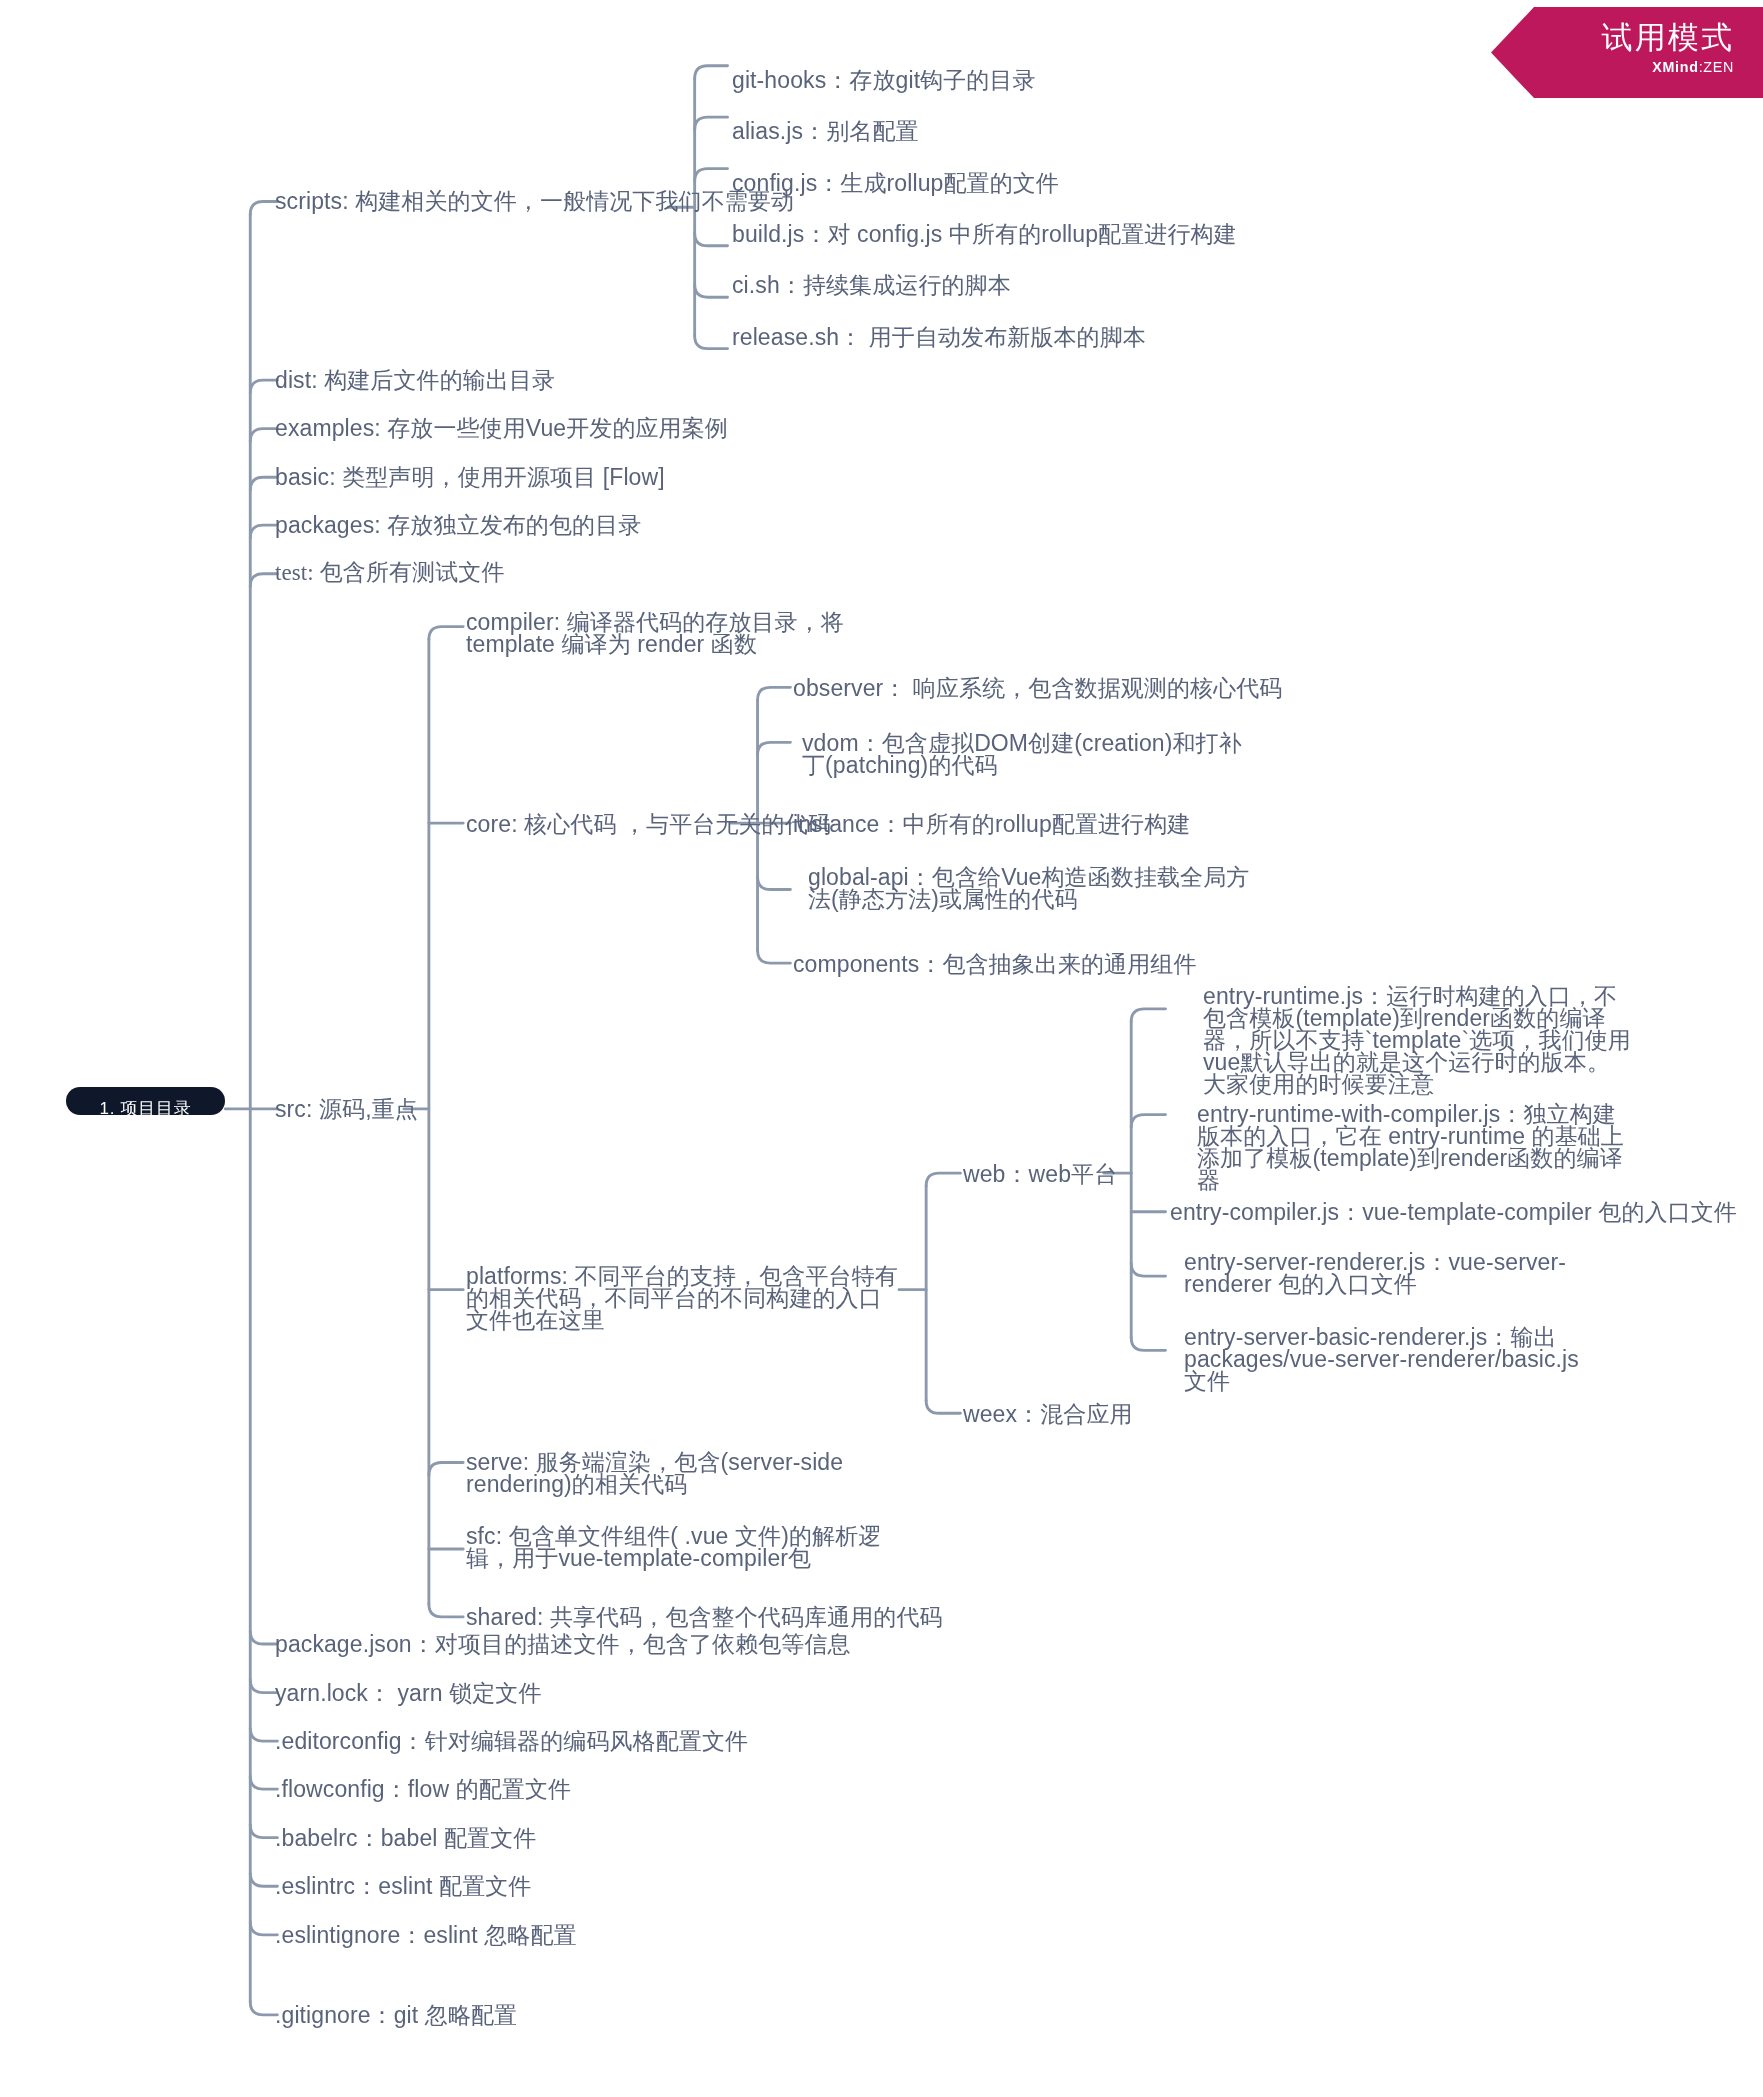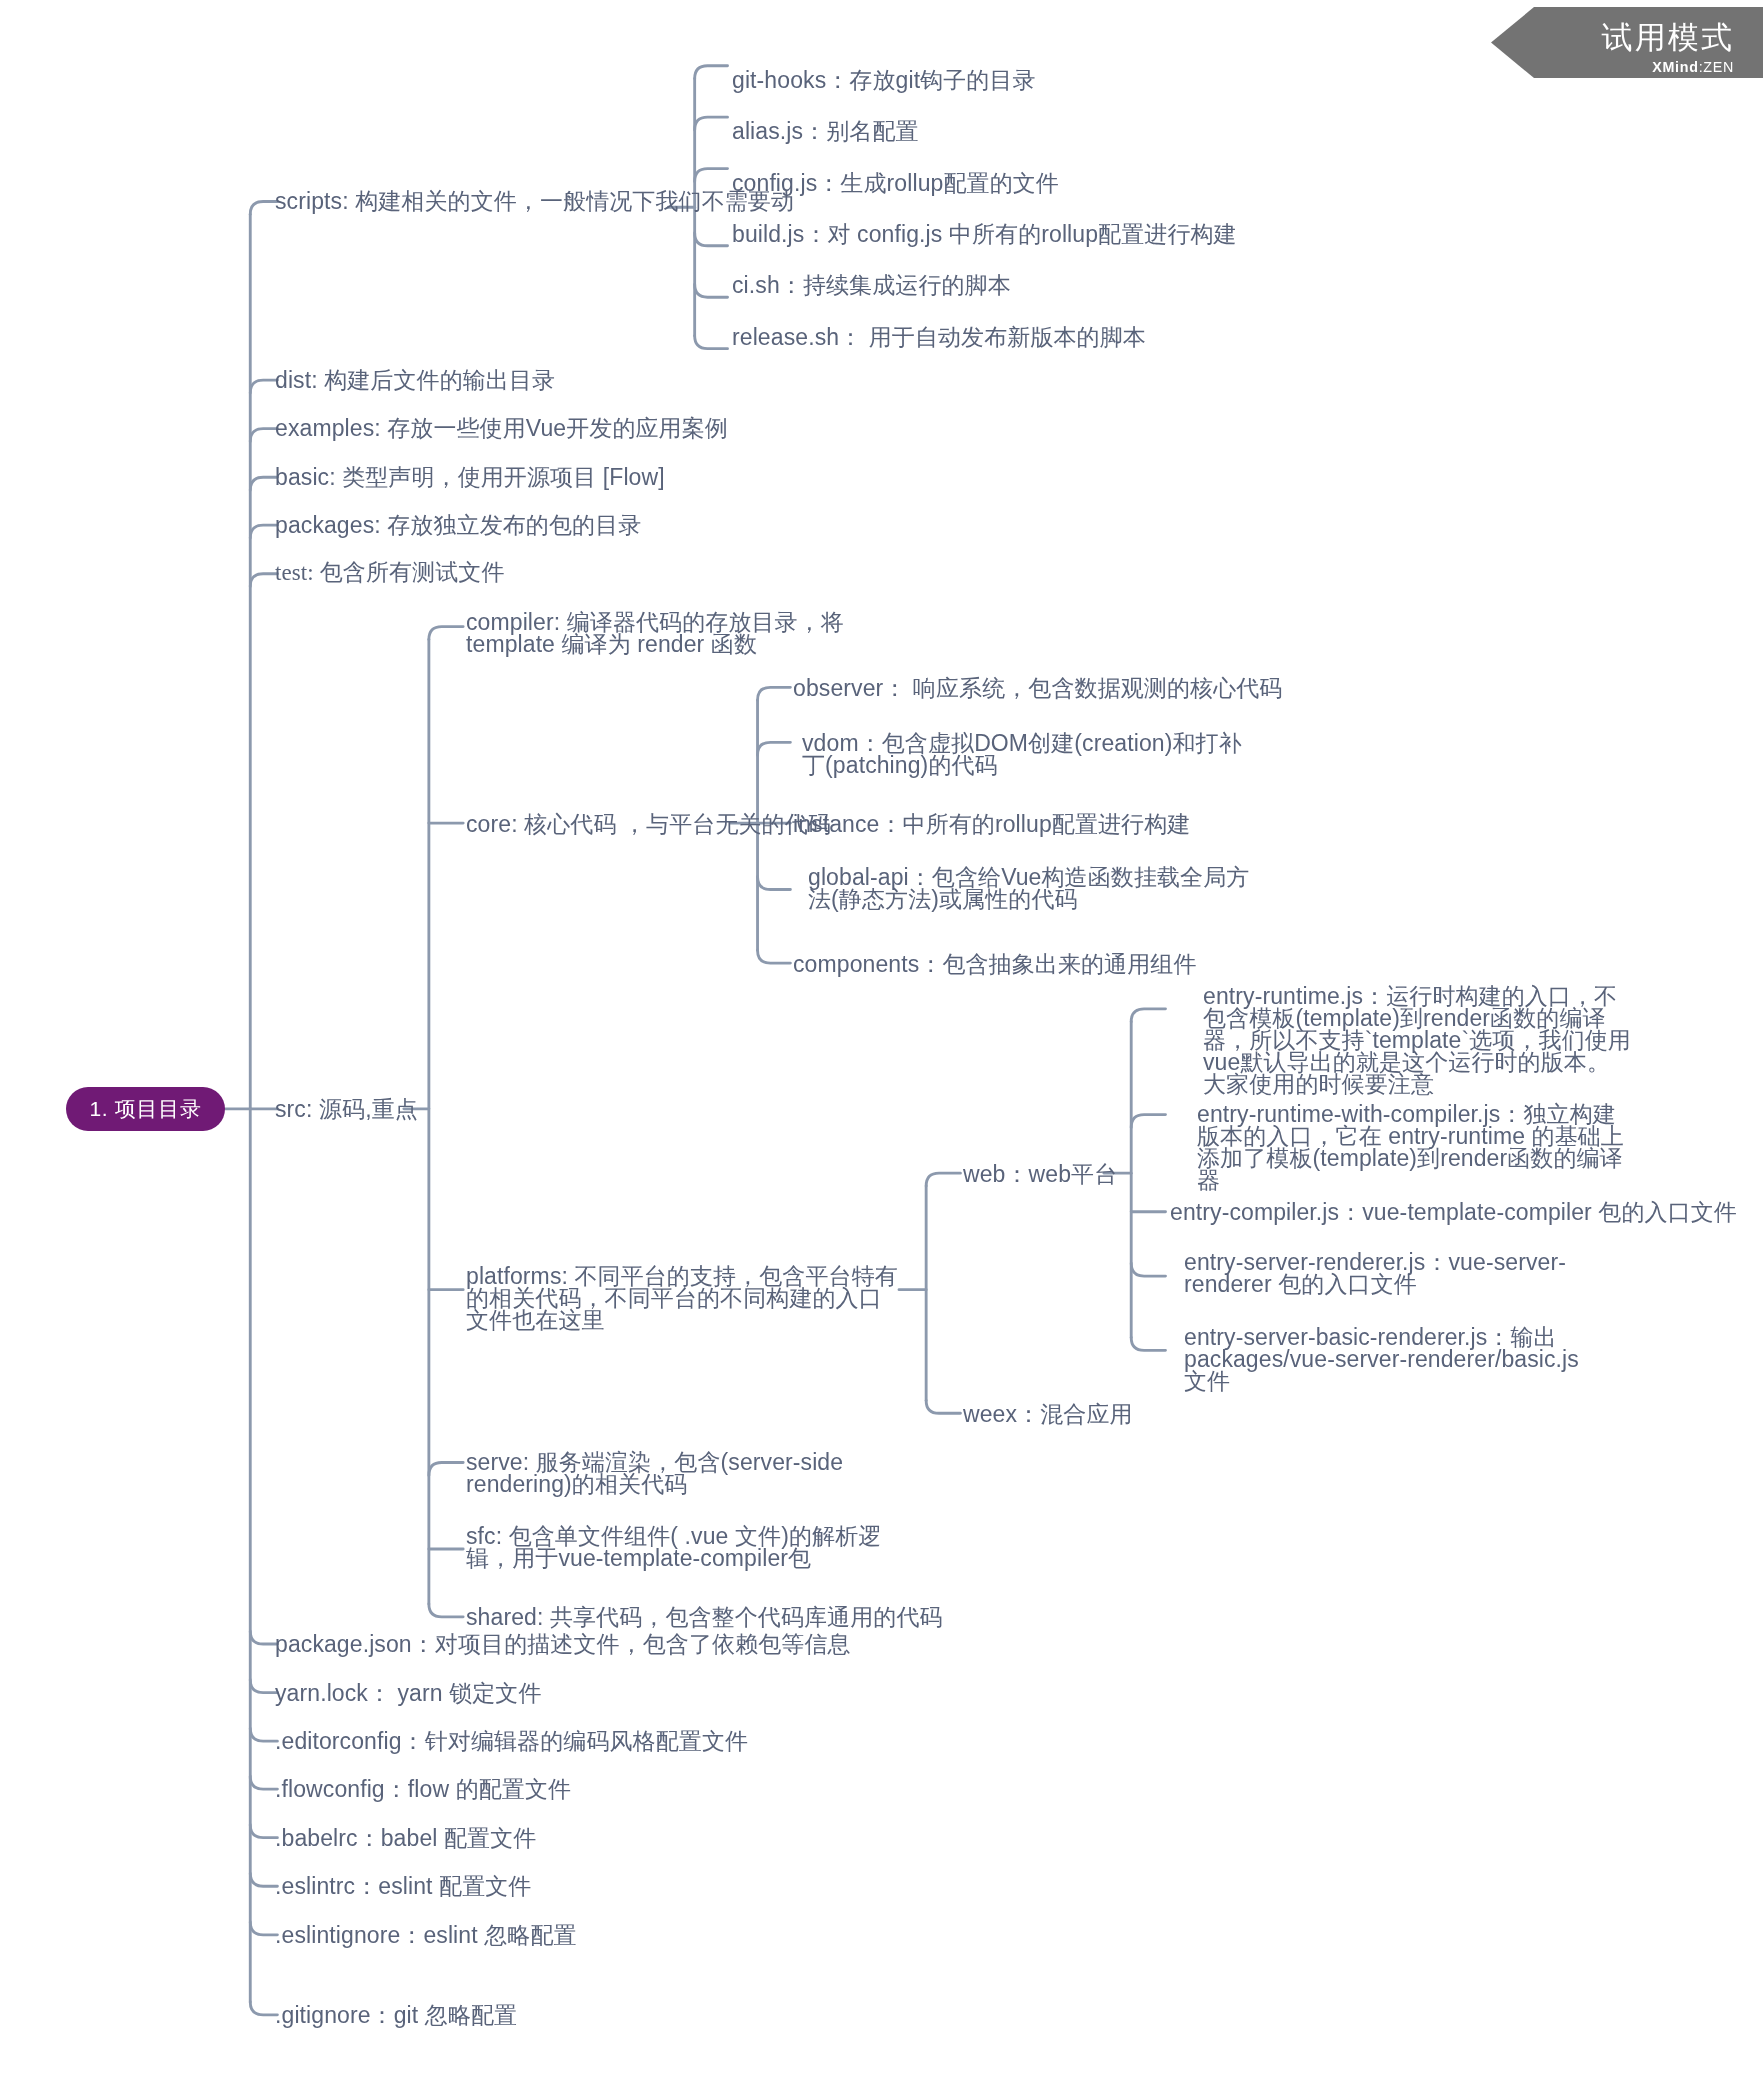"试用模式" #trial-badge { background: #737373 -> #be185d; height: 71px -> 91px }
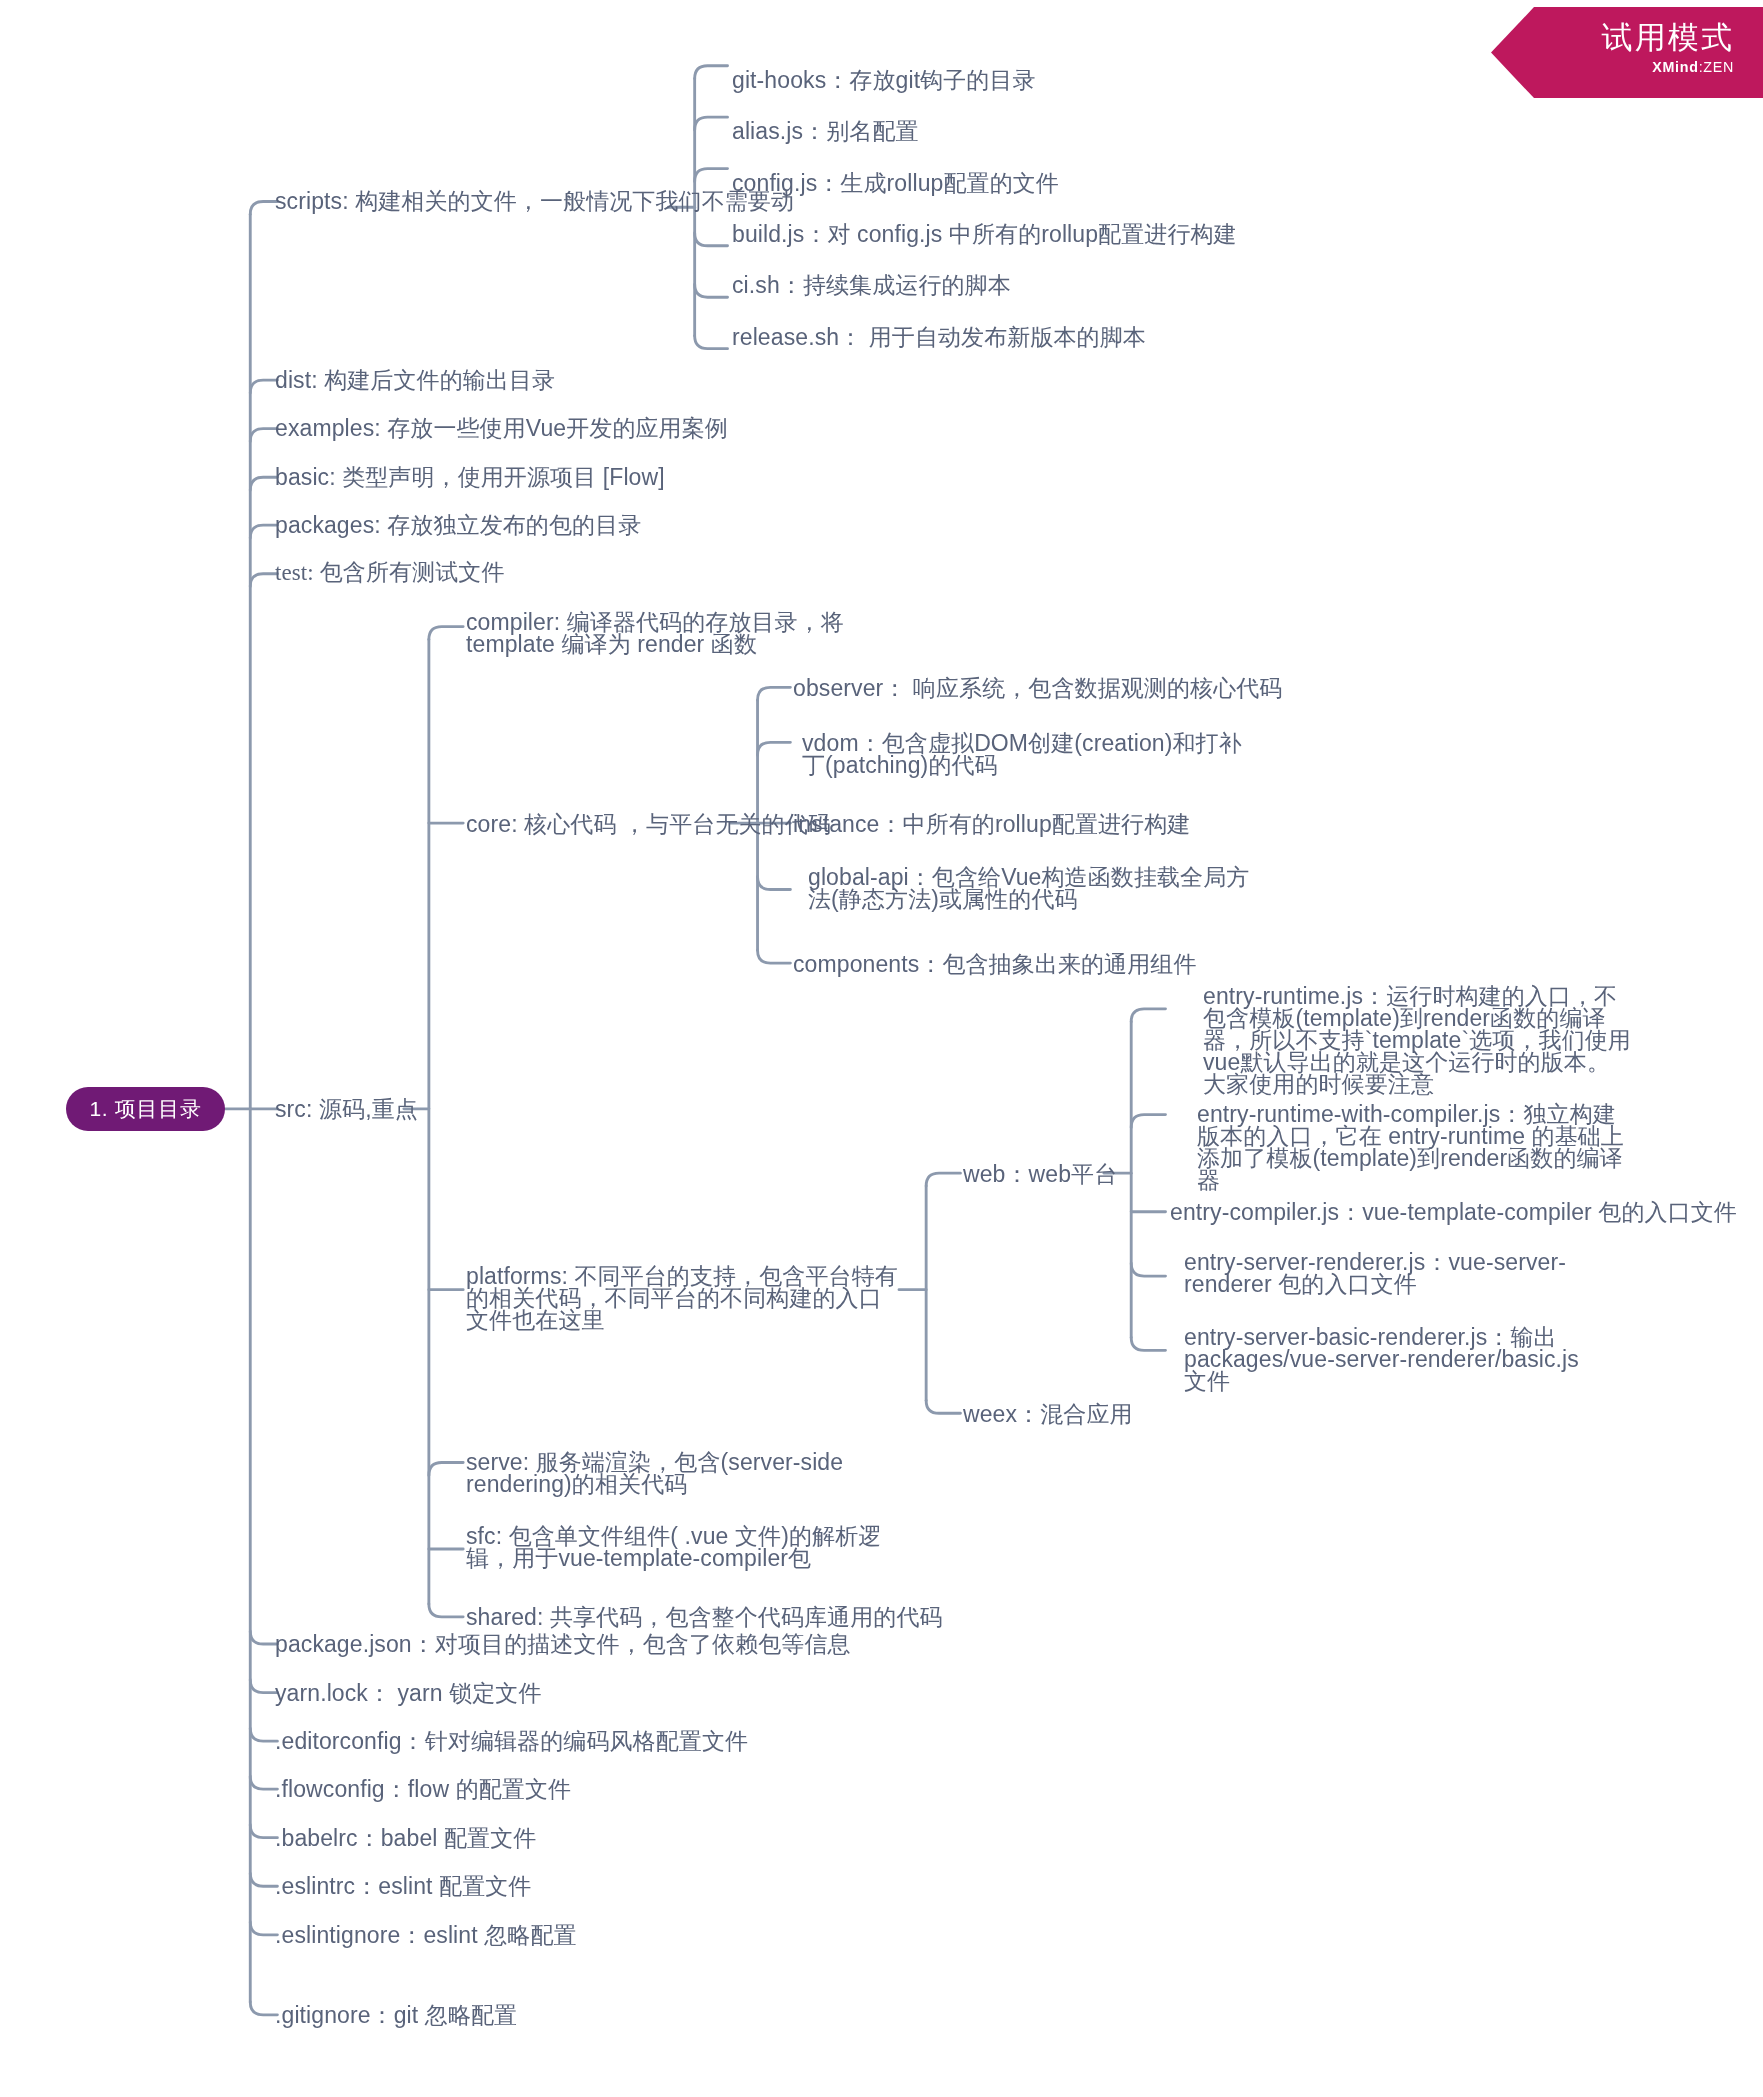"1. 项目目录" #root-node { background: #701a75 -> #0f172a; font-size: 21px -> 17px; height: 44px -> 28px }
